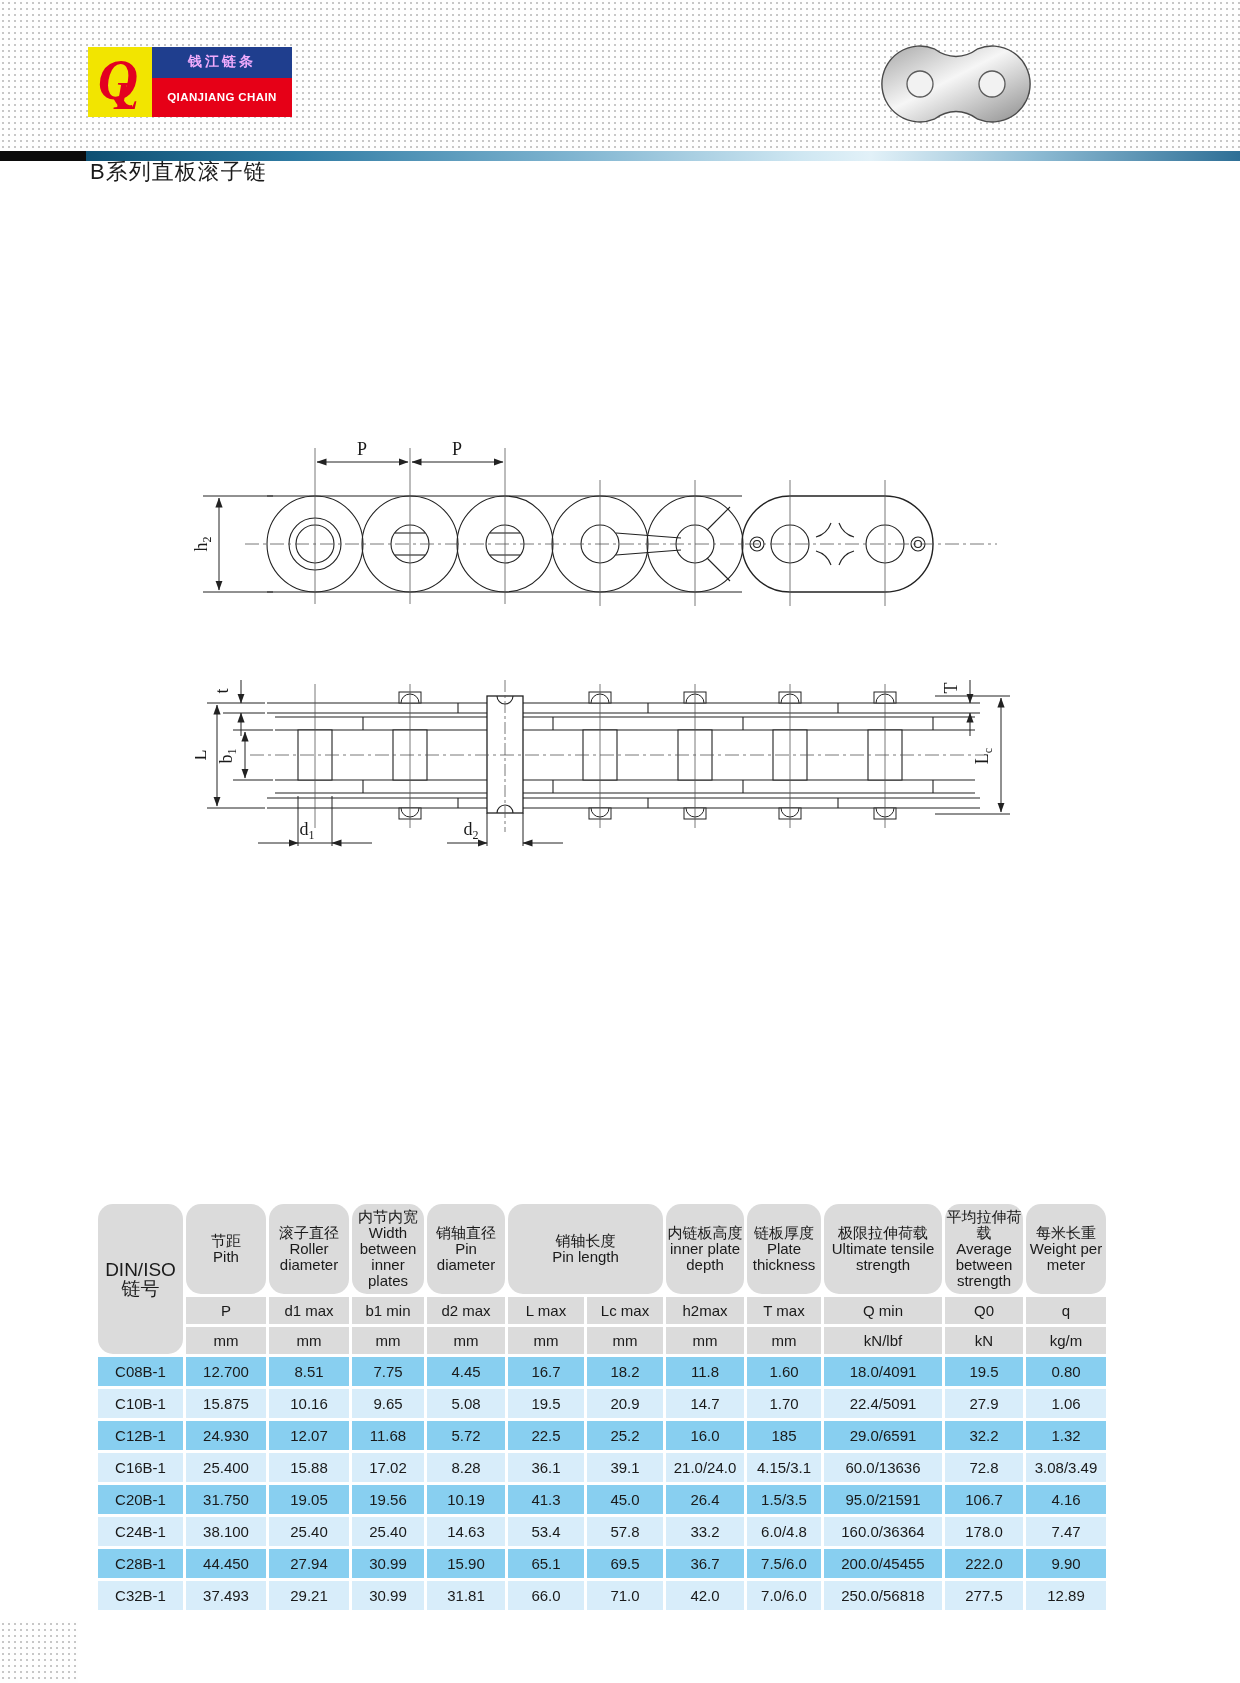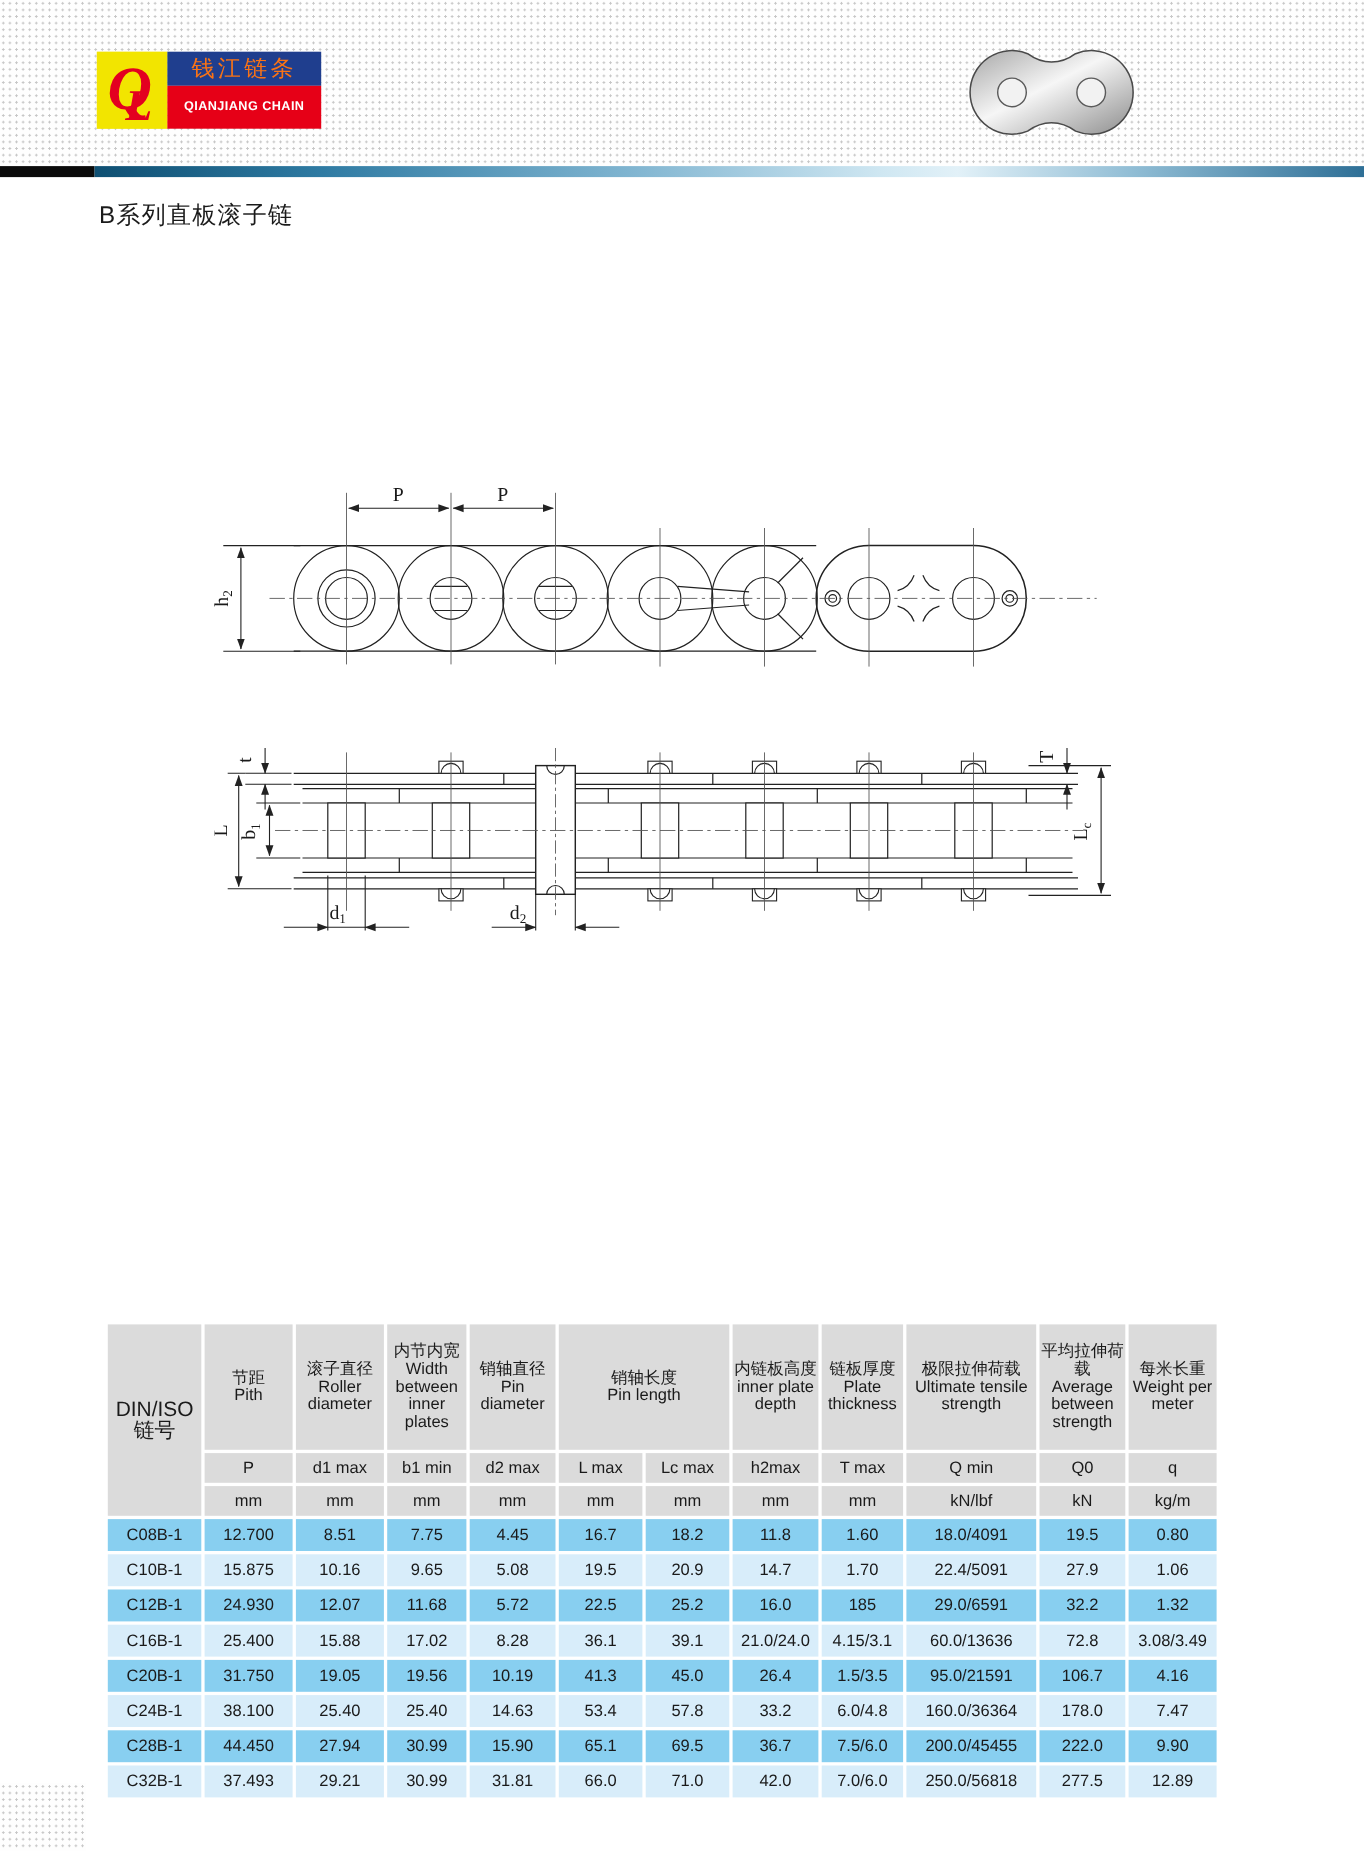"钱江链条" .logo-cn { color: #f97316 -> #f0abfc; font-size: 21px -> 14px; font-weight: normal -> bold }
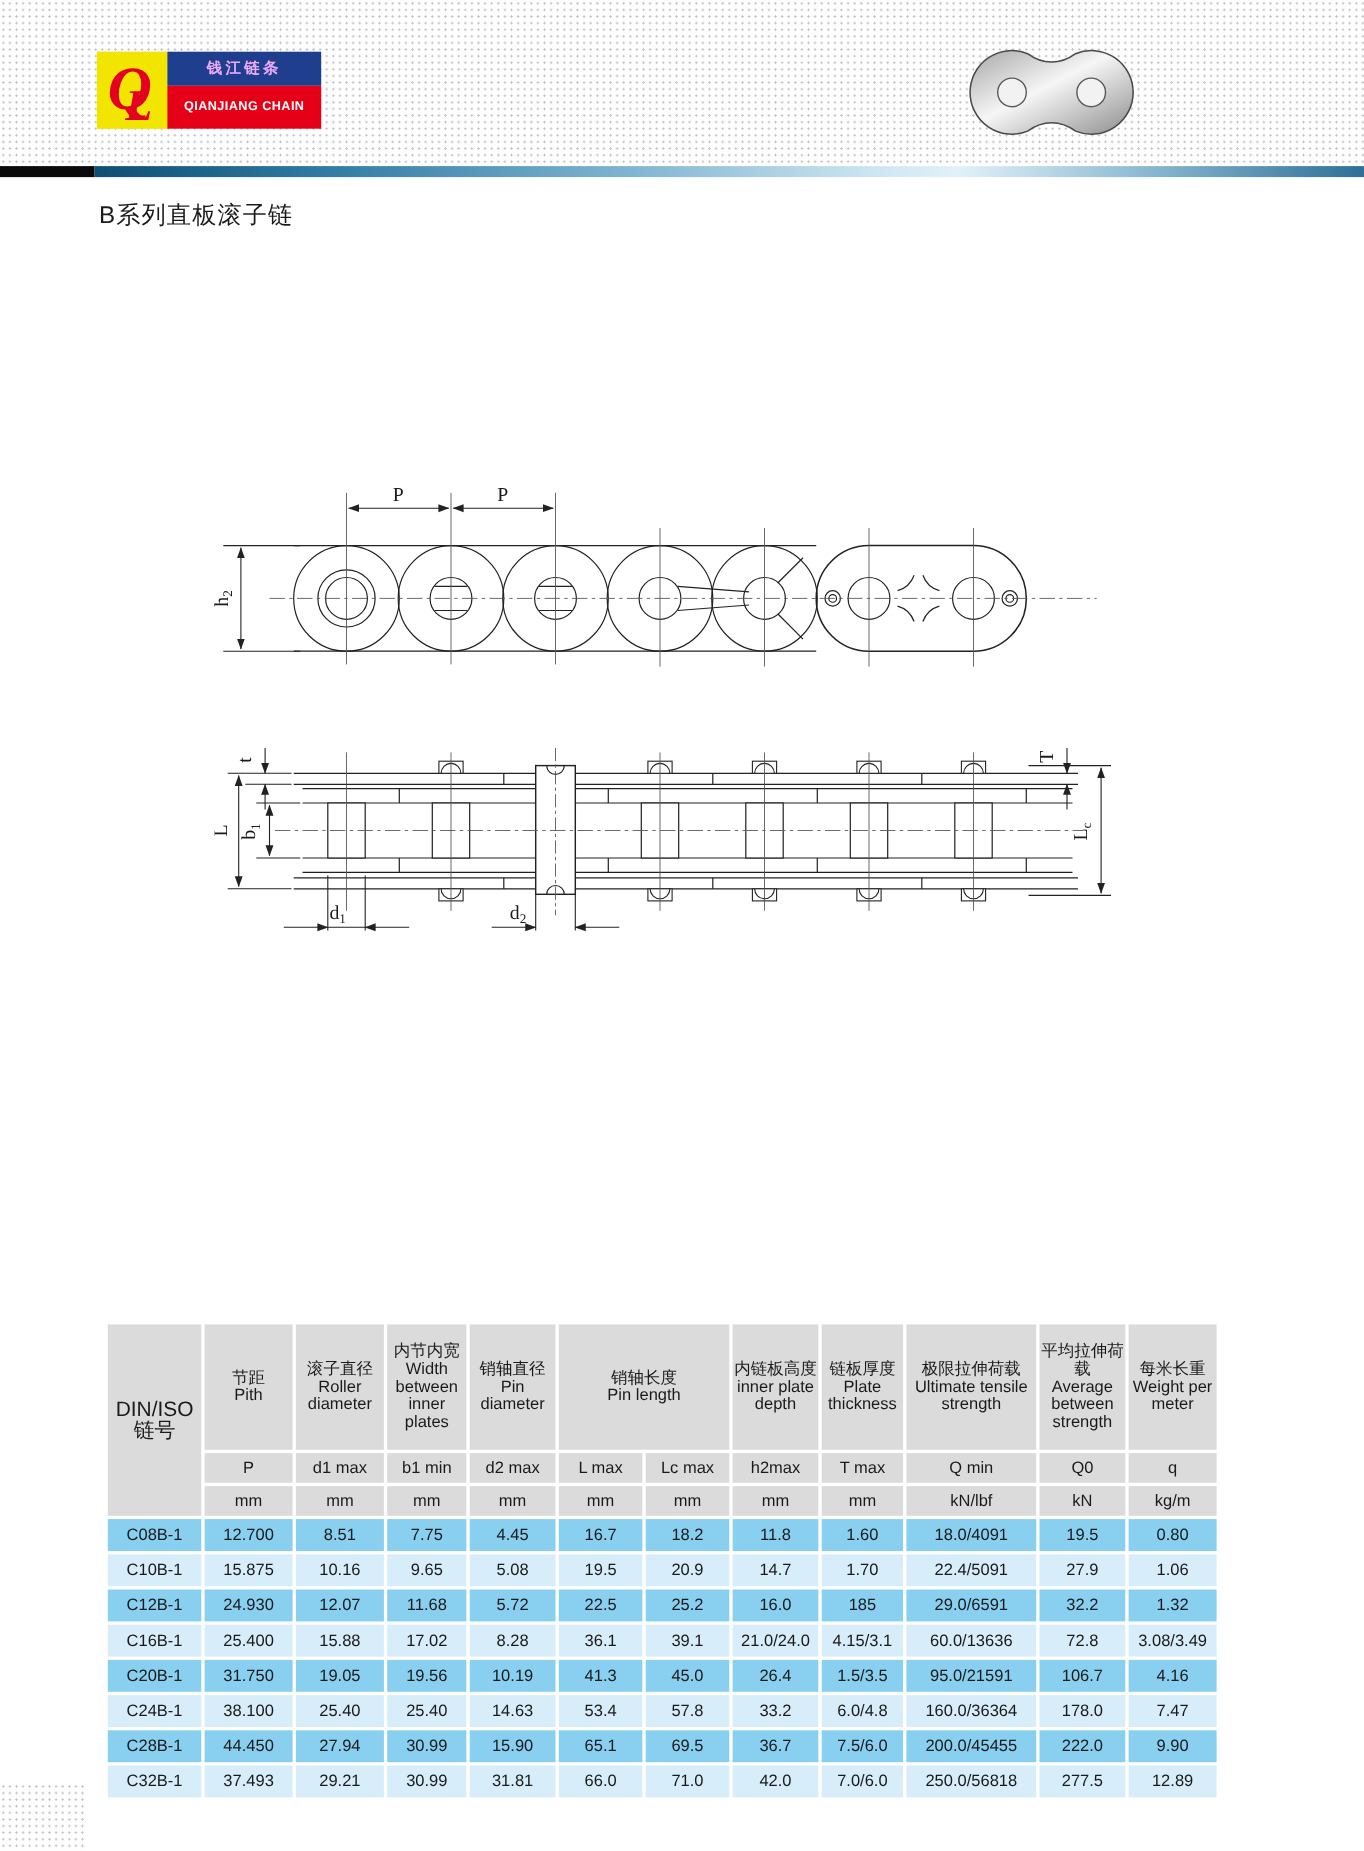"B系列直板滚子链" .titles { top: 182px -> 158px }
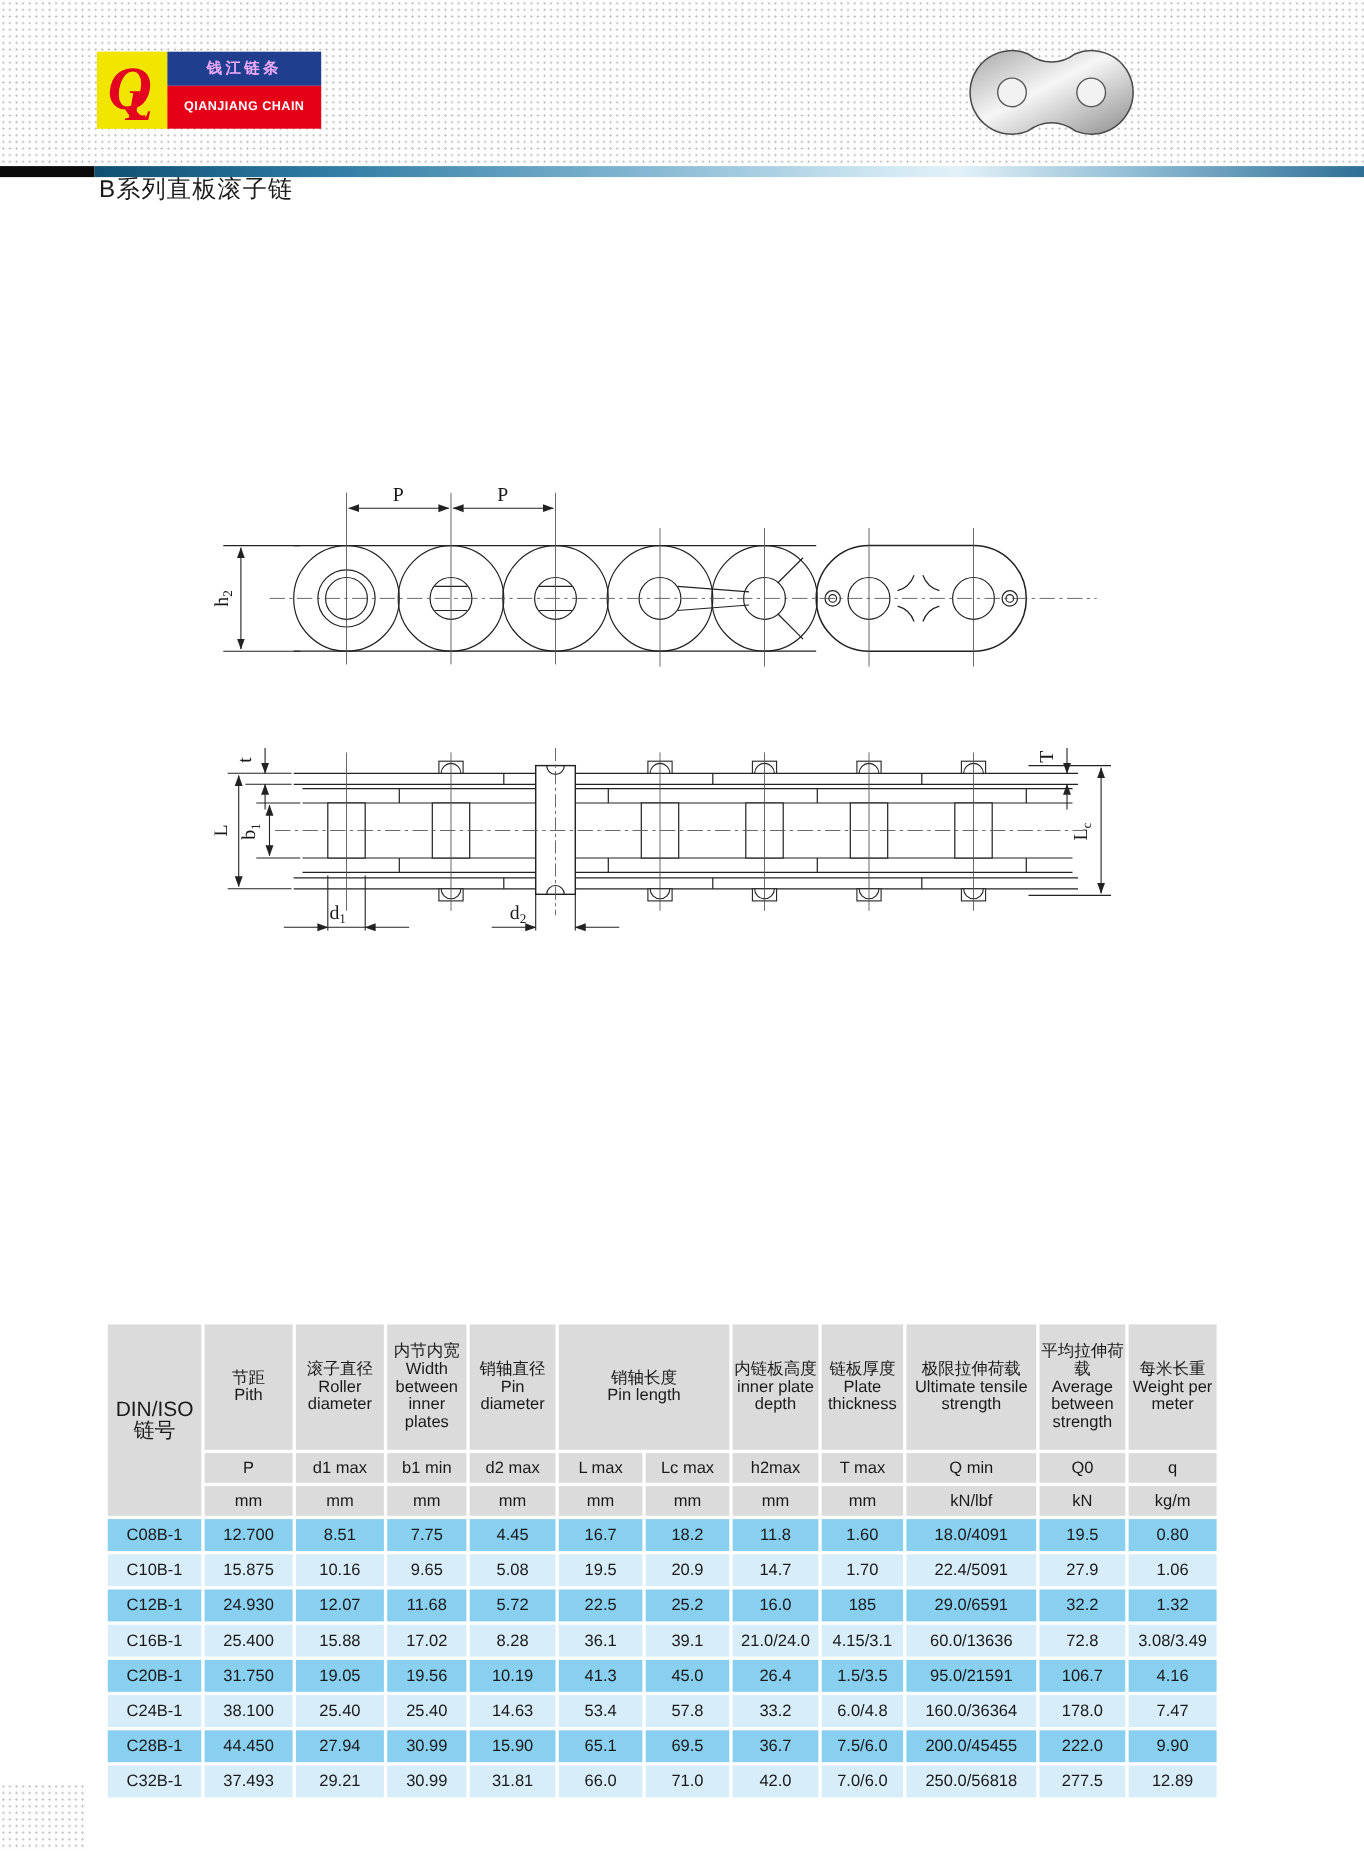"内节内宽" .group-row th { border-radius: none -> 15px; padding: 17px 1px -> 5px 1px }
